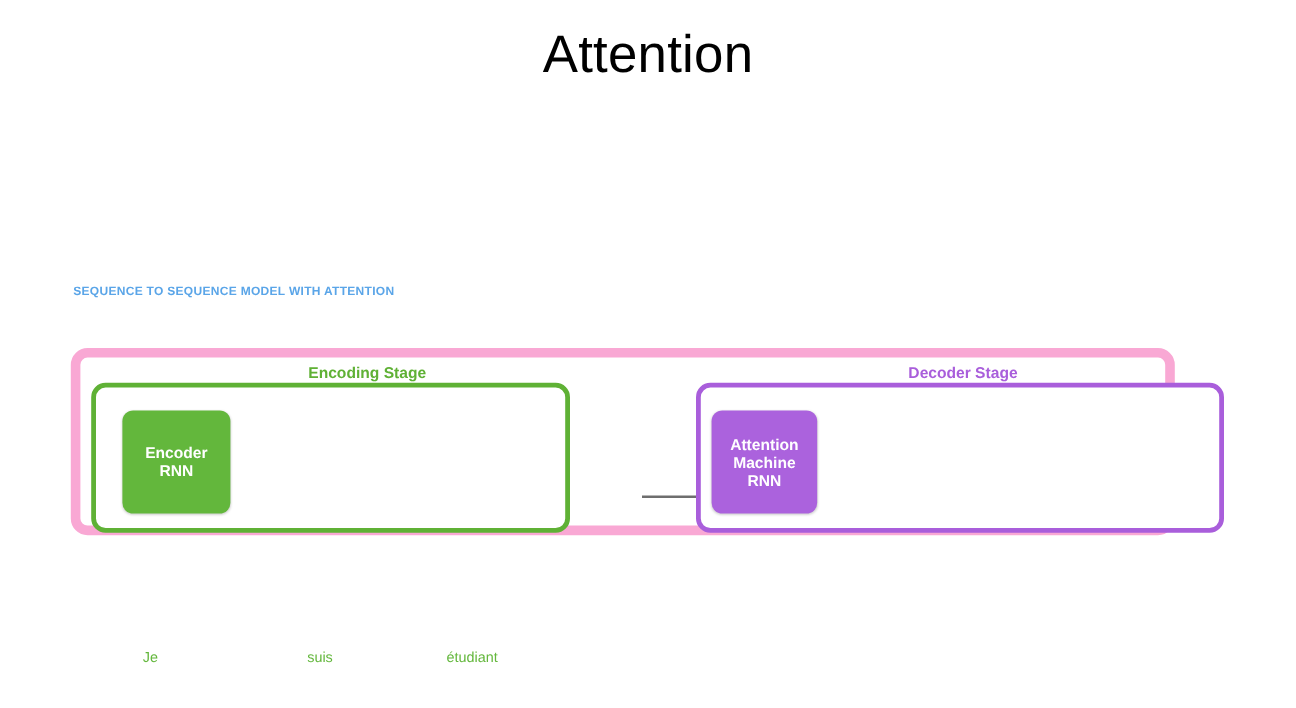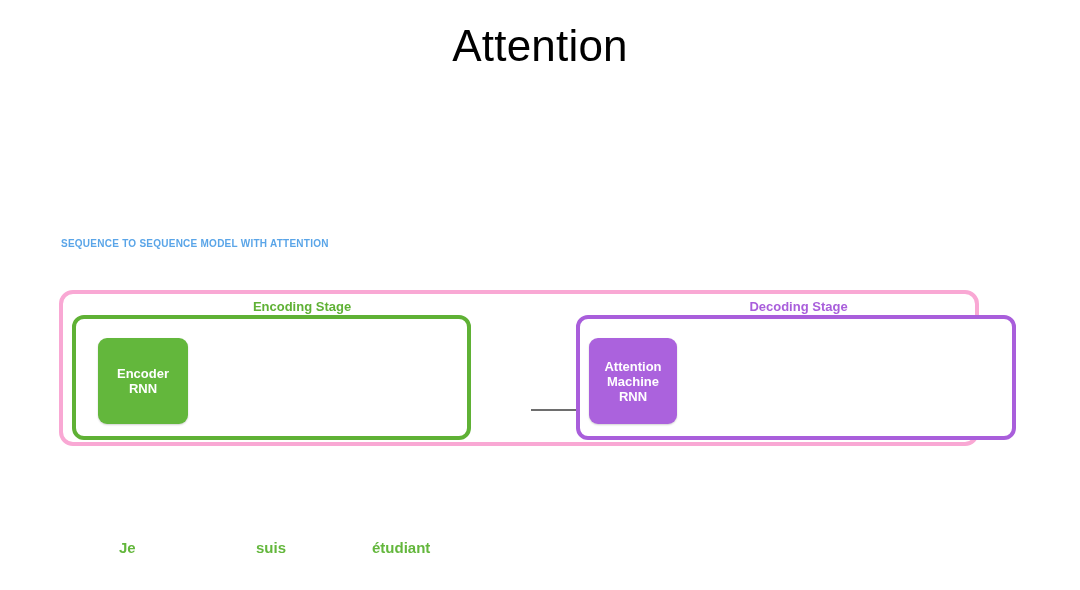"Encoding Stage" #outer-frame { border: 4px solid #f9a8d4 -> 8px solid #f9a8d4 }
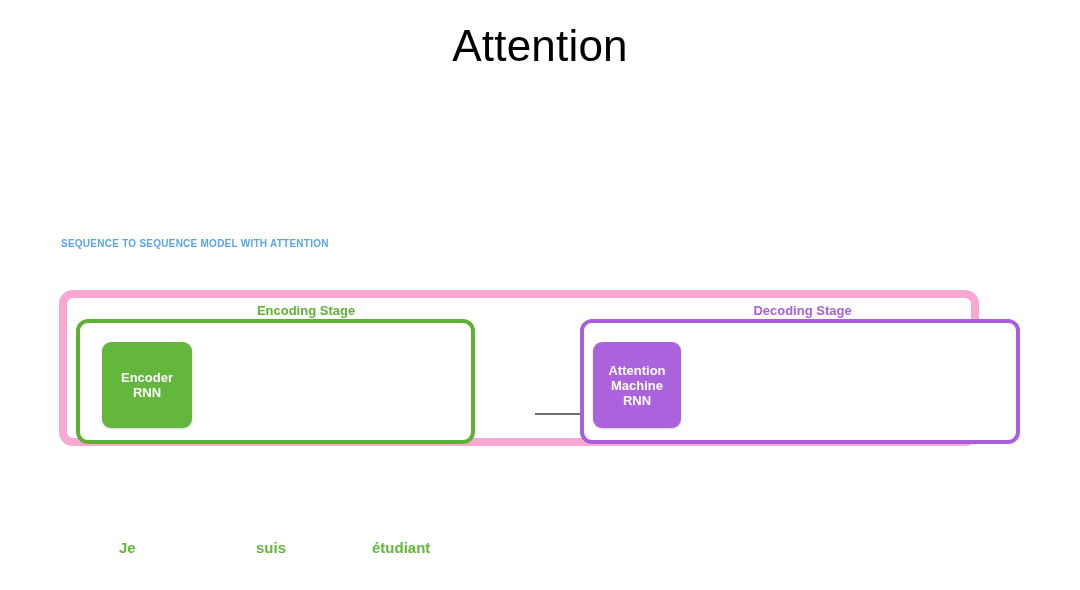"Decoding Stage" div.stage-label { text: Decoding -> Decoder }
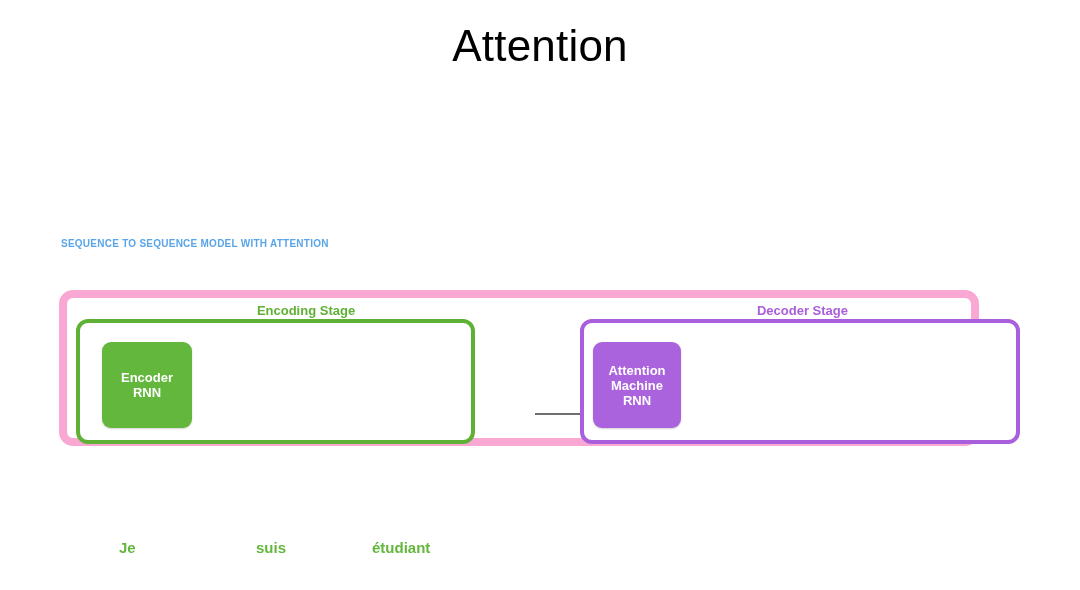"Je" .source-word { font-size: 15px -> 12px; font-weight: bold -> normal }
